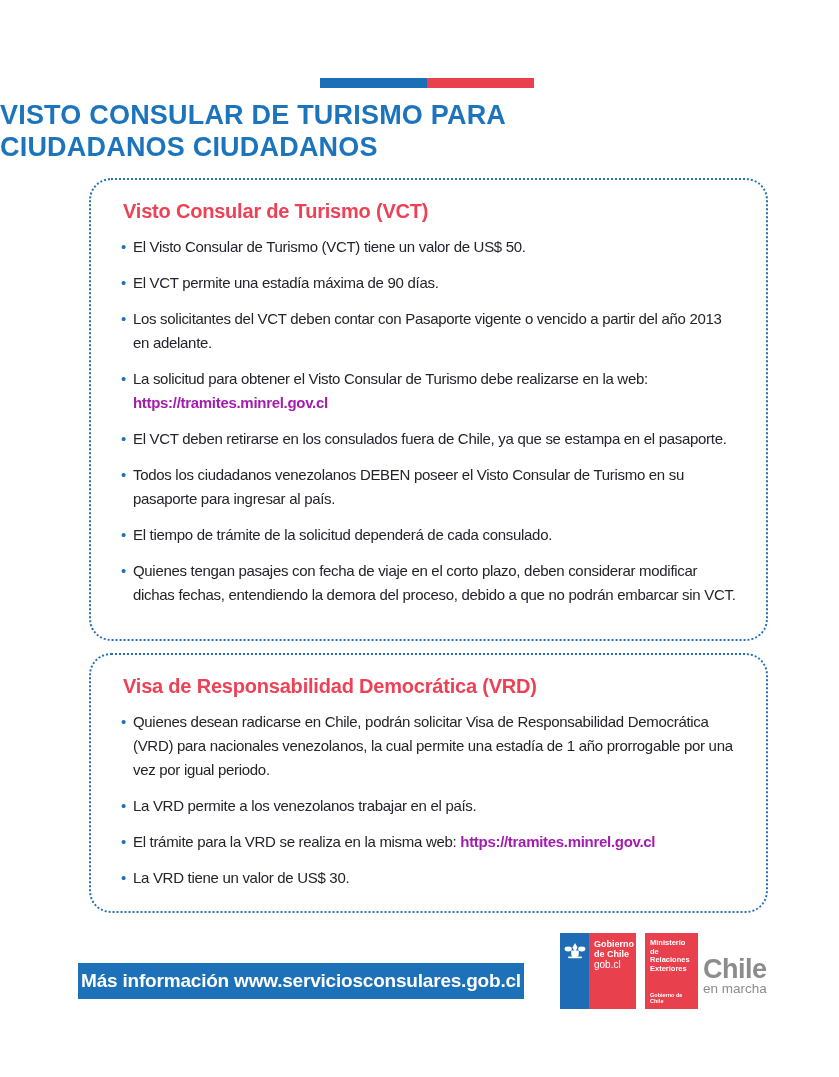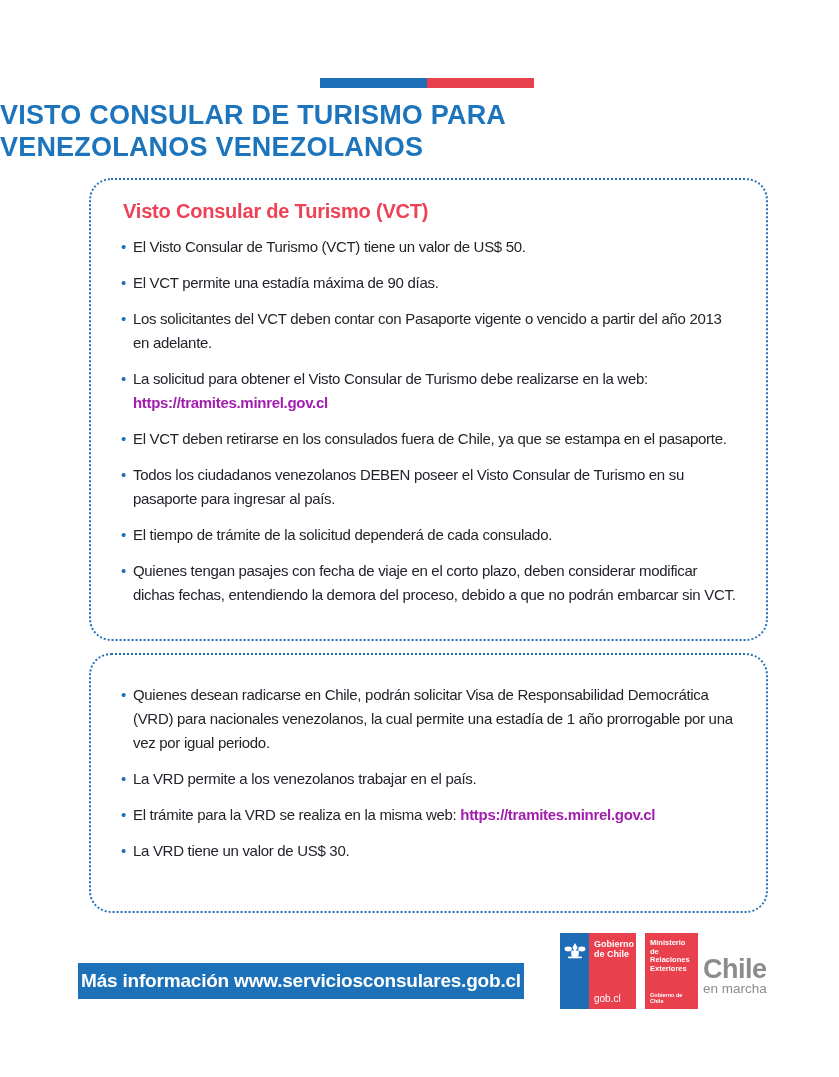"VENEZOLANOS VENEZOLANOS" span { text: VENEZOLANOS VENEZOLANOS -> CIUDADANOS CIUDADANOS }
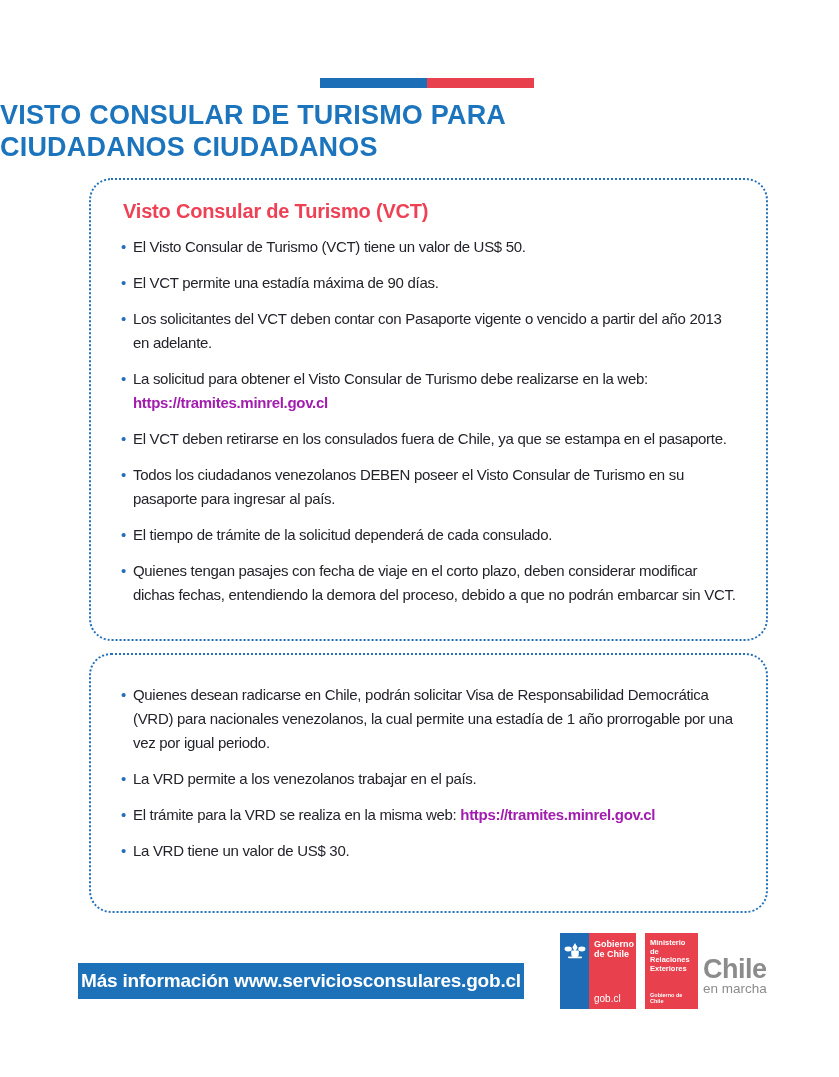"Visa de Responsabilidad Democrática" h2.box-heading { html: none -> <h2>Visa de Responsabilidad Democrática (VRD)</h2> }
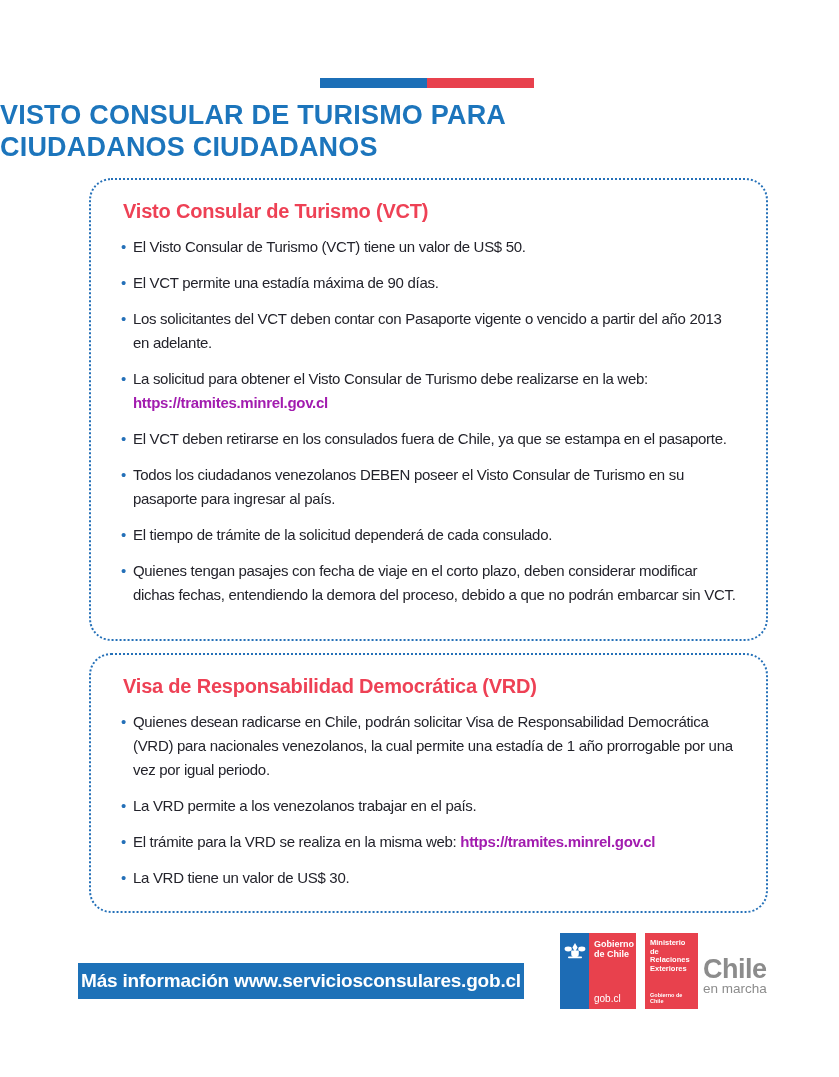"Gobierno" .gob-red { justify-content: space-between -> none }
